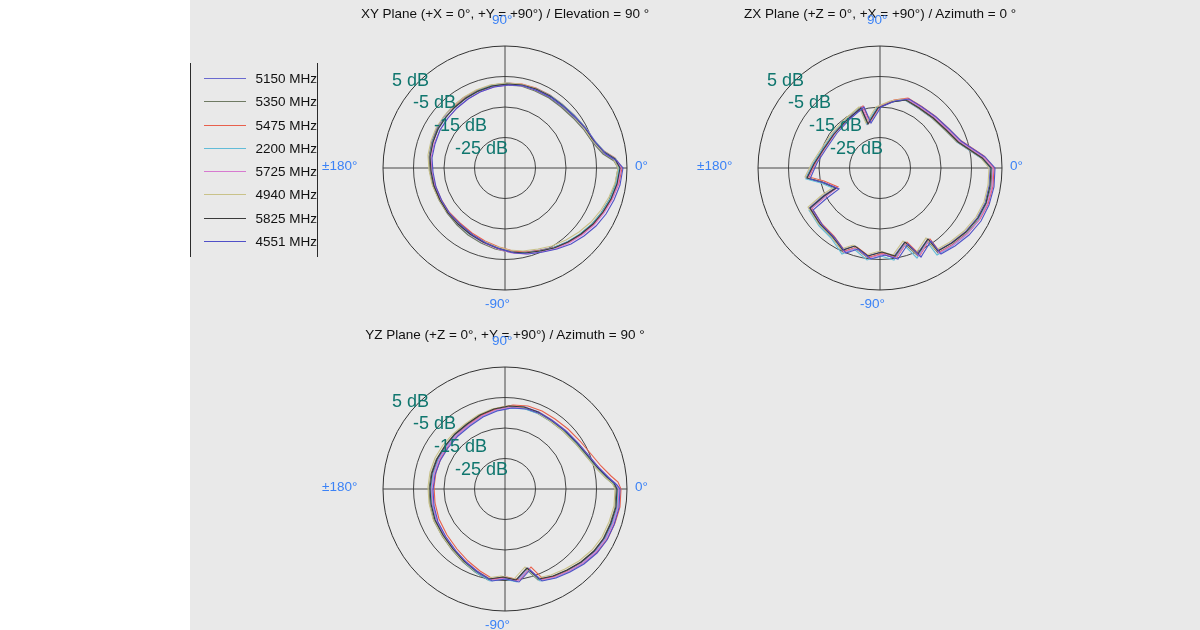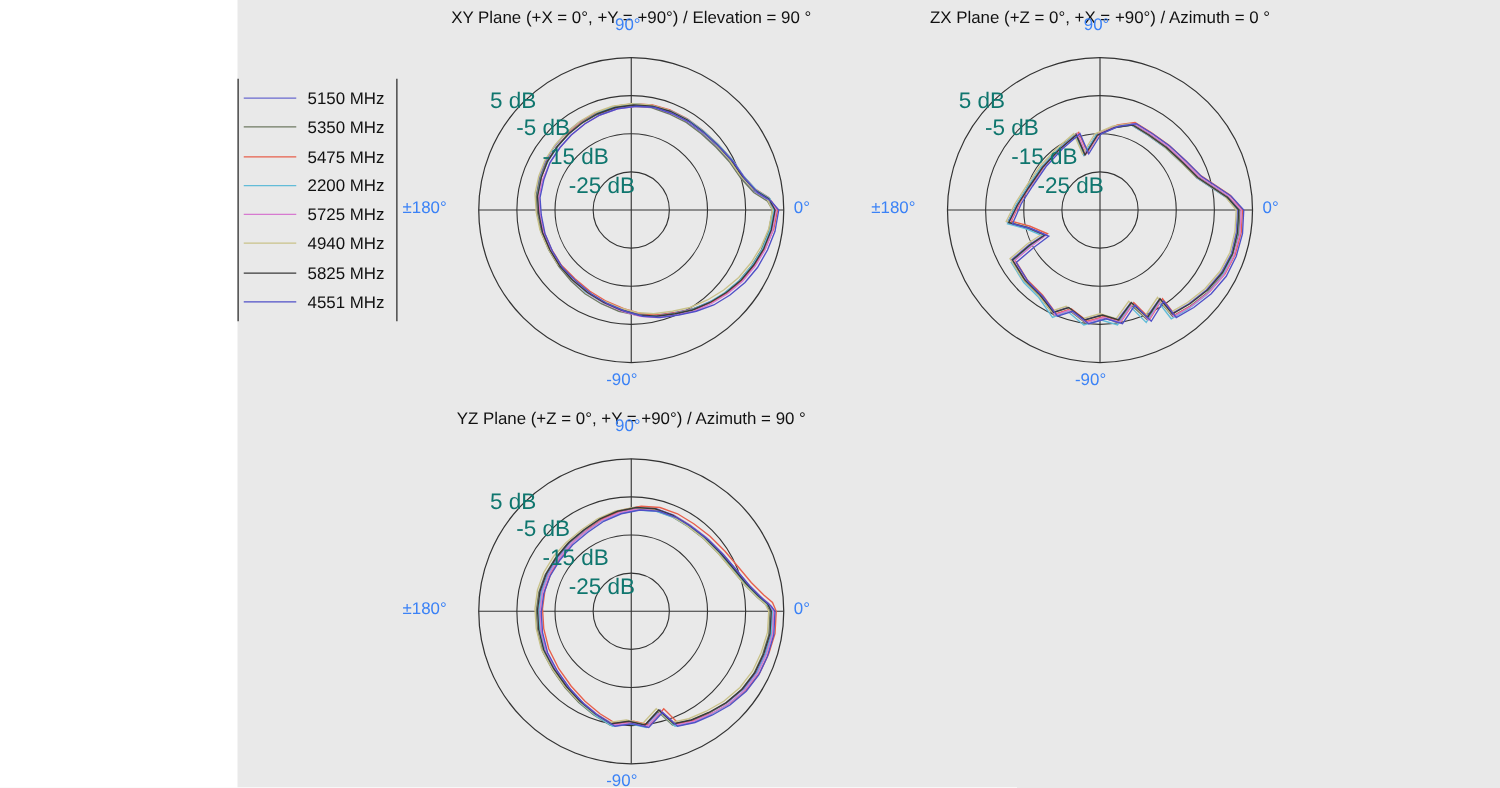"5150 MHz" .legend { align-items: none -> flex-end }
